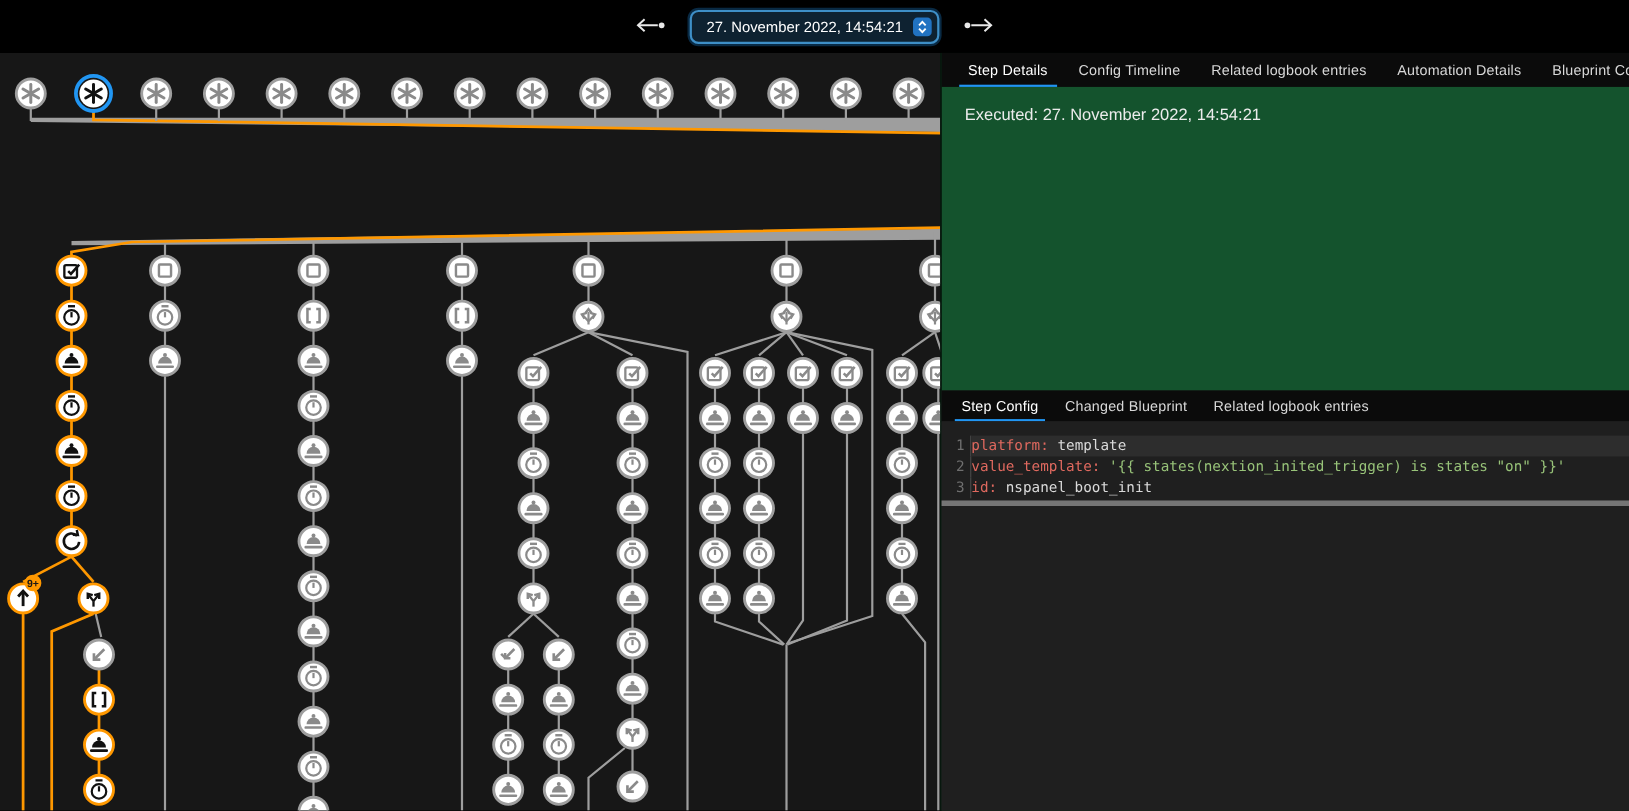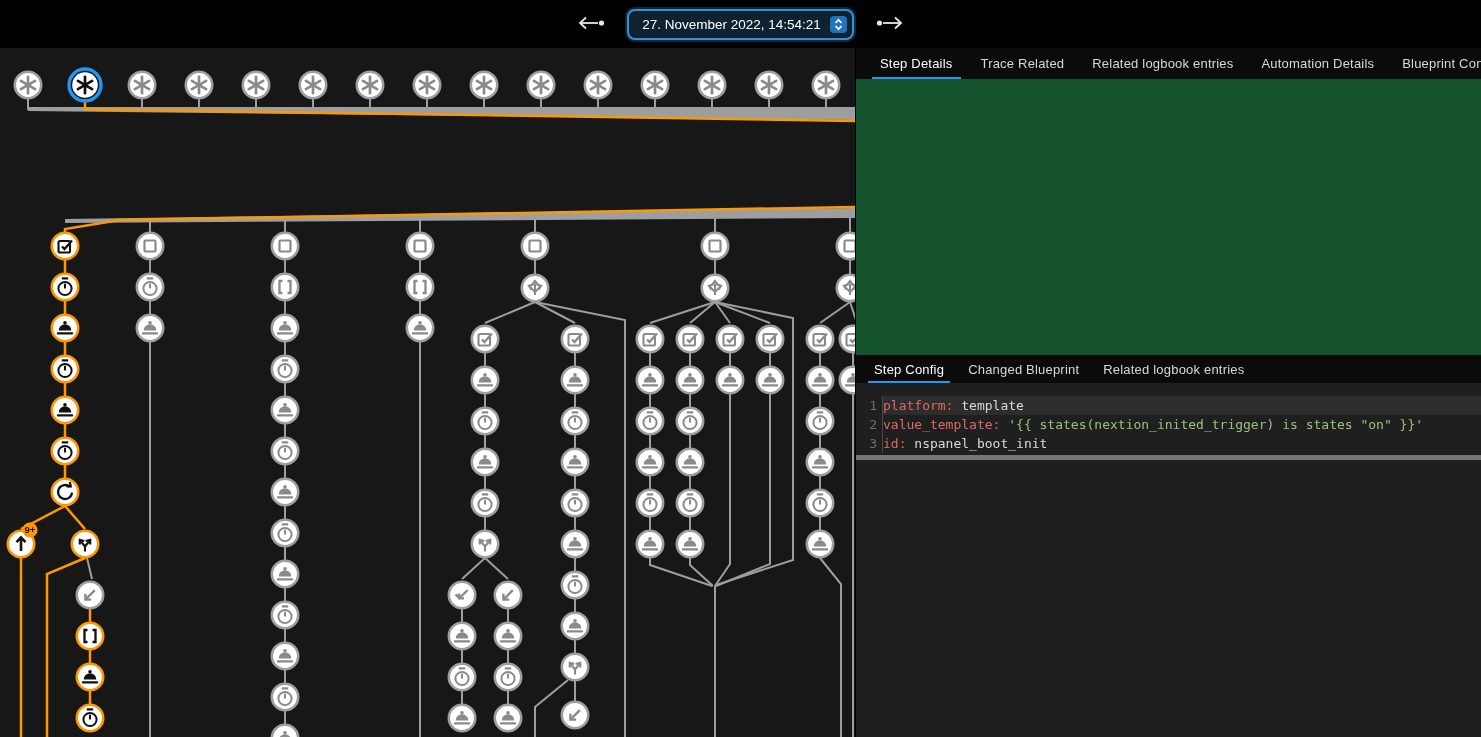"Trace Related" div.tab { text: Trace Related -> Config Timeline }
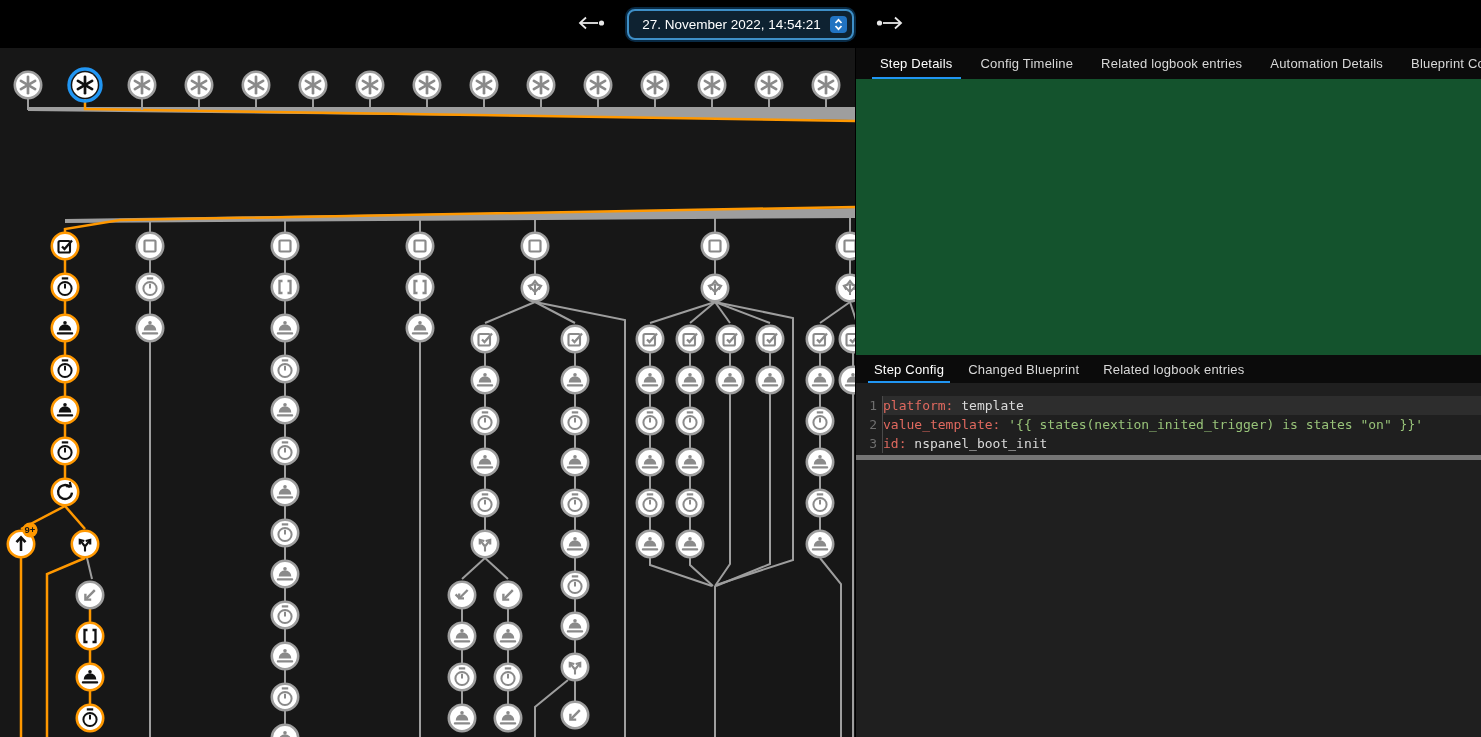"Executed: 27. November 2022, 14:54:21" div.executed { html: none -> <div>Executed: 27. November 2022, 14:54:21</div> }
